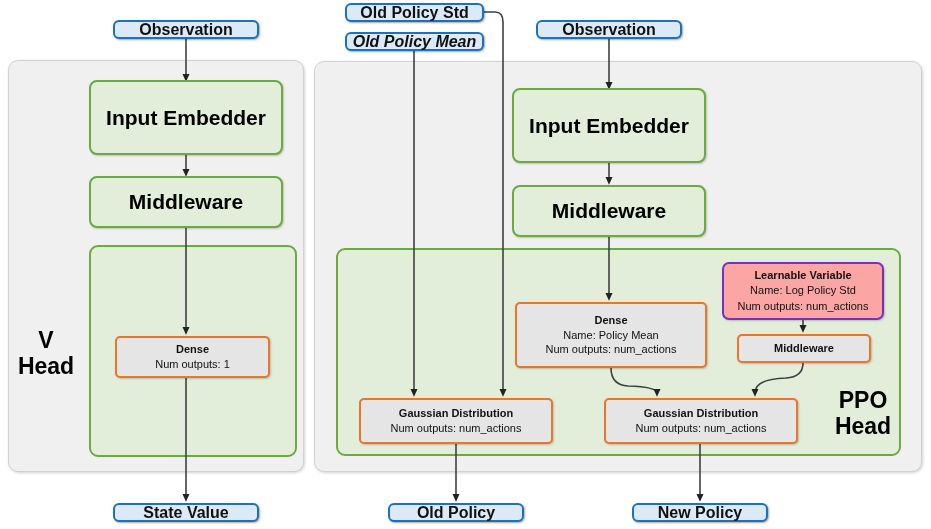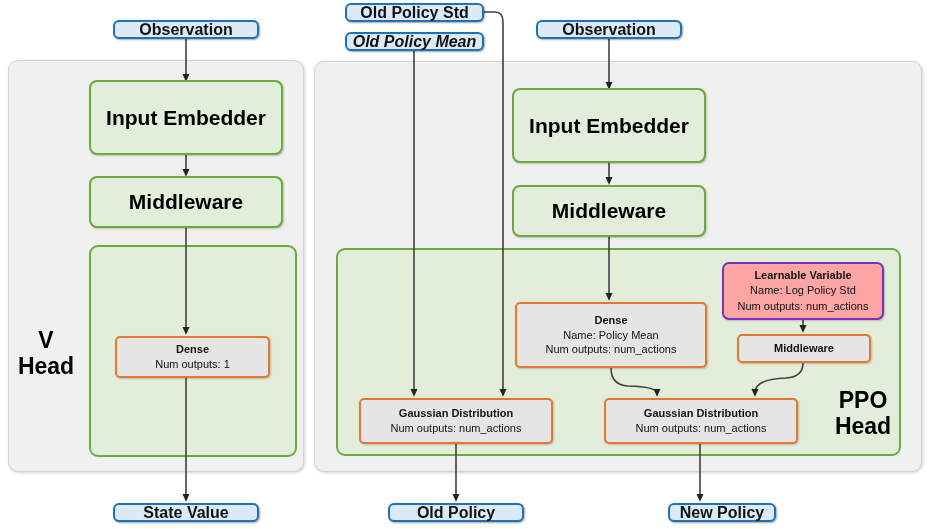"New Policy" div.node { left: 668px -> 632px; width: 108px -> 136px }
